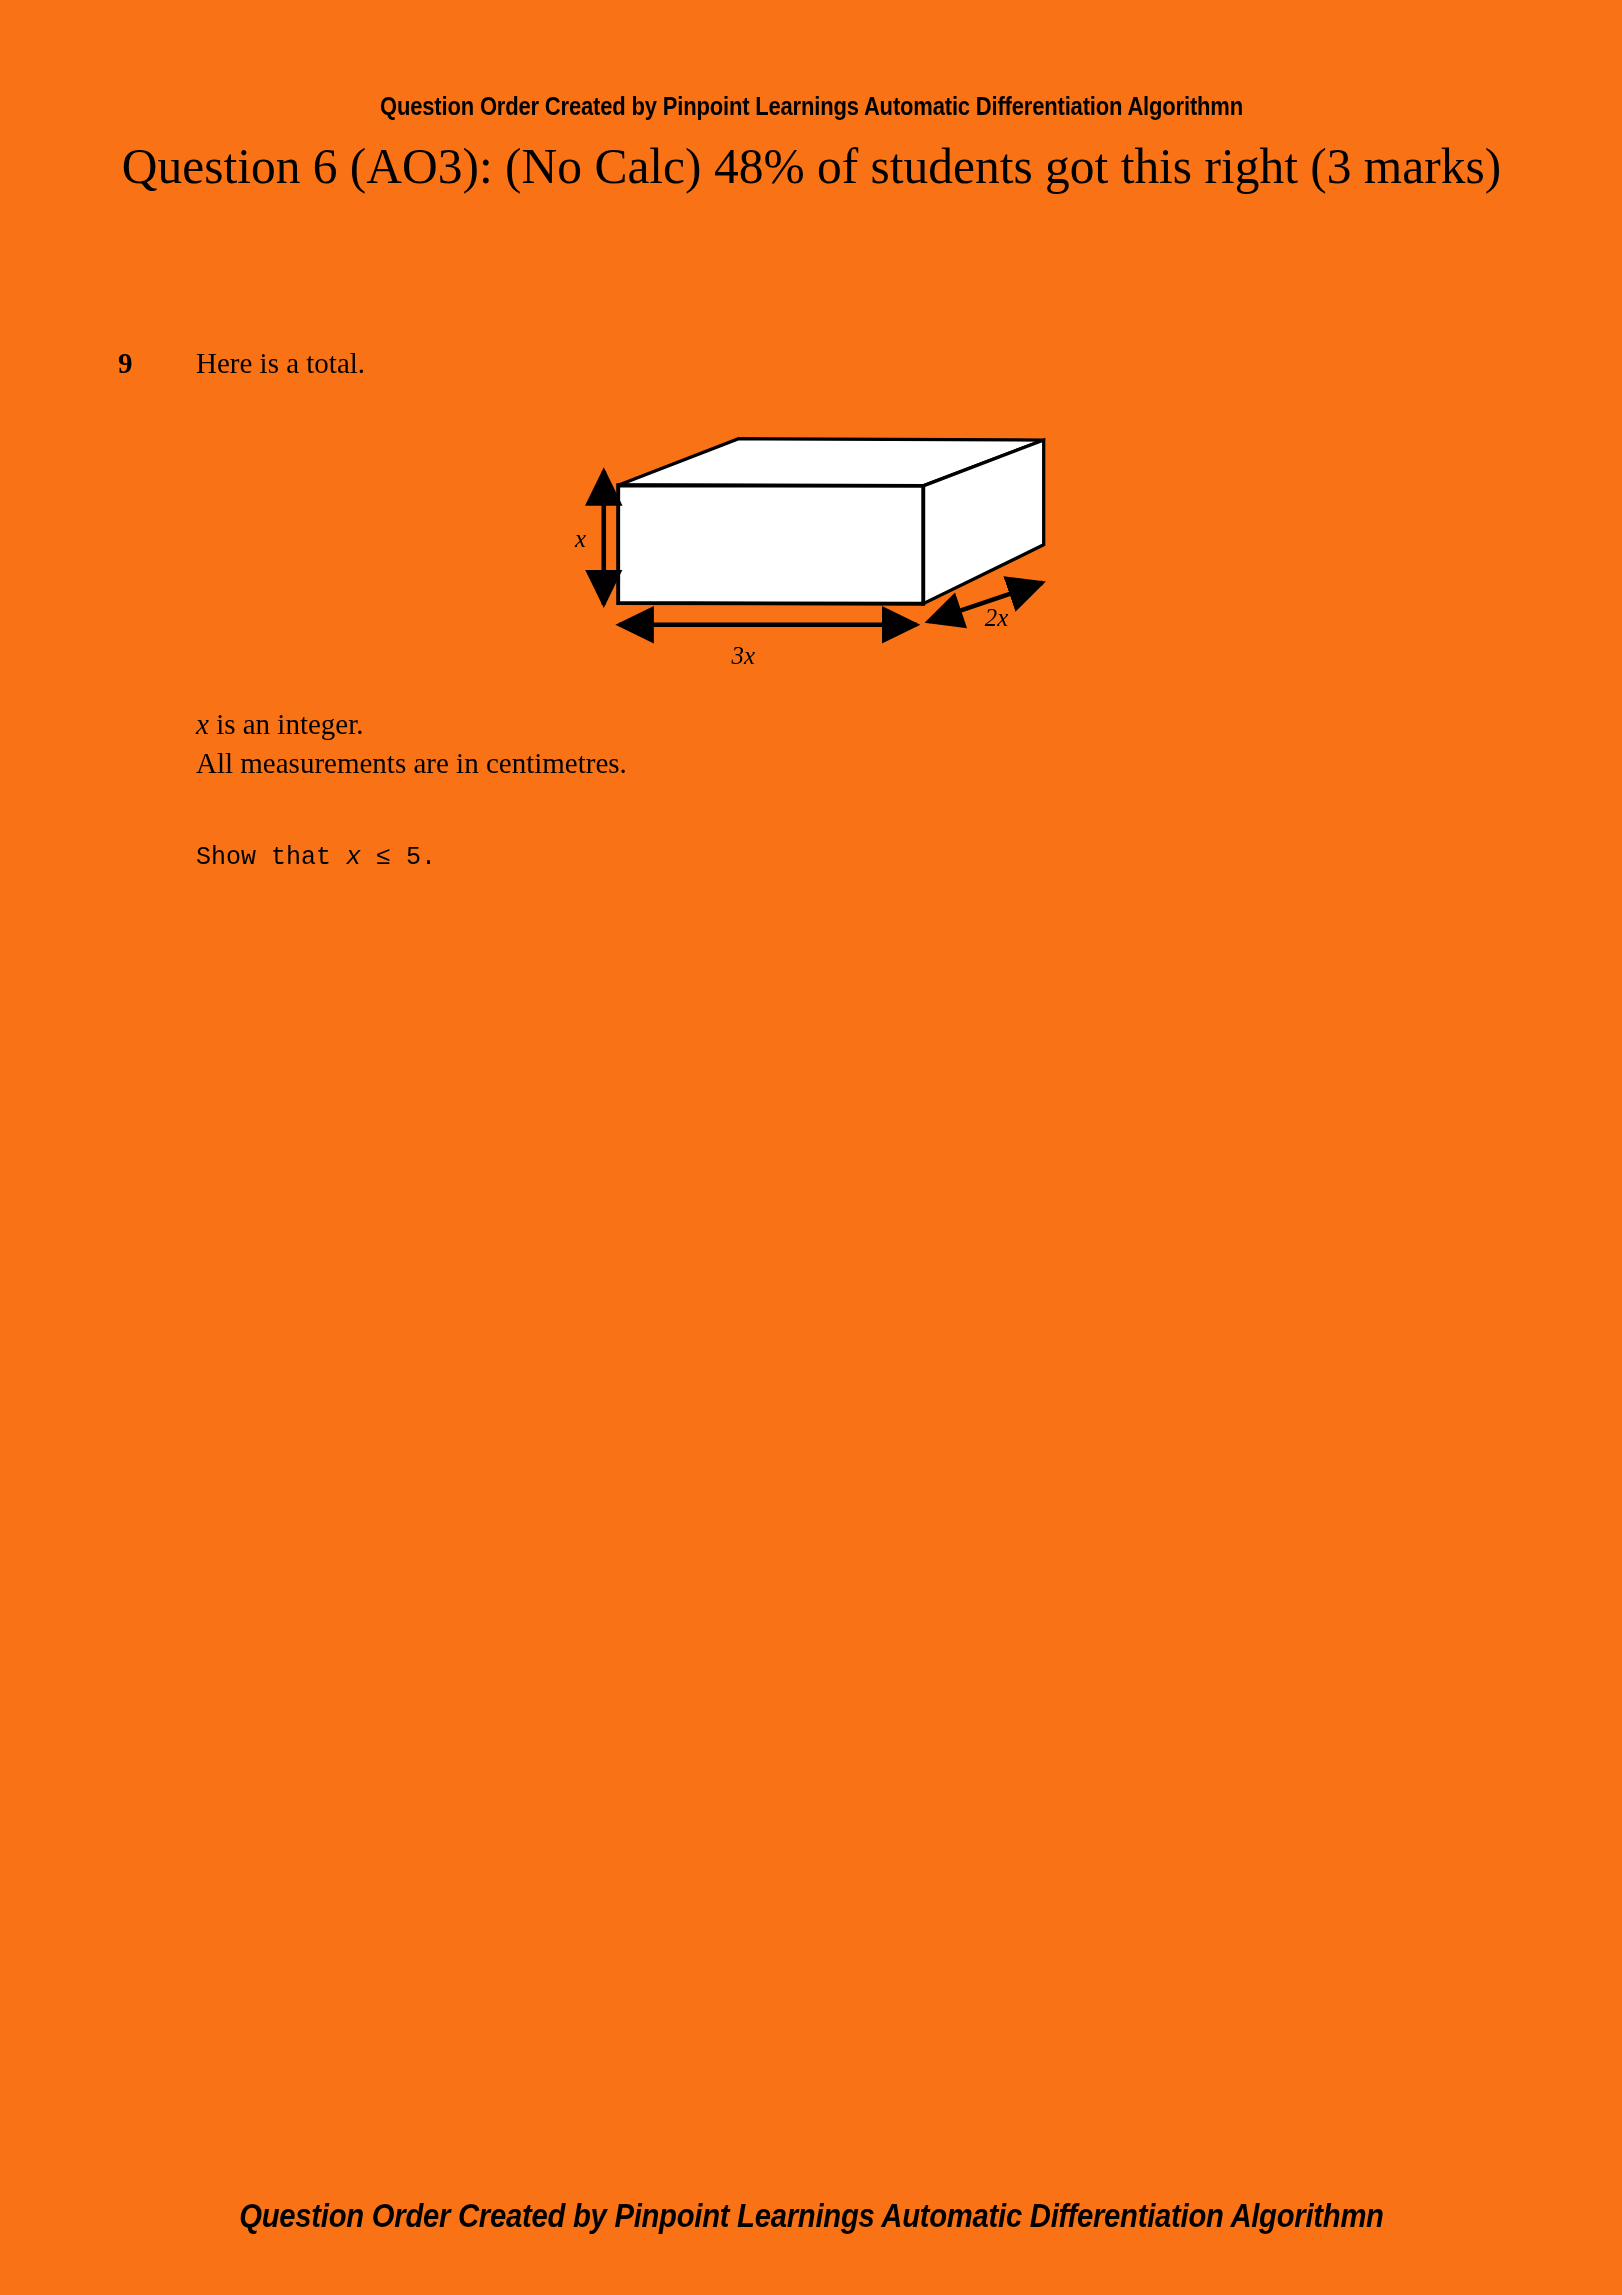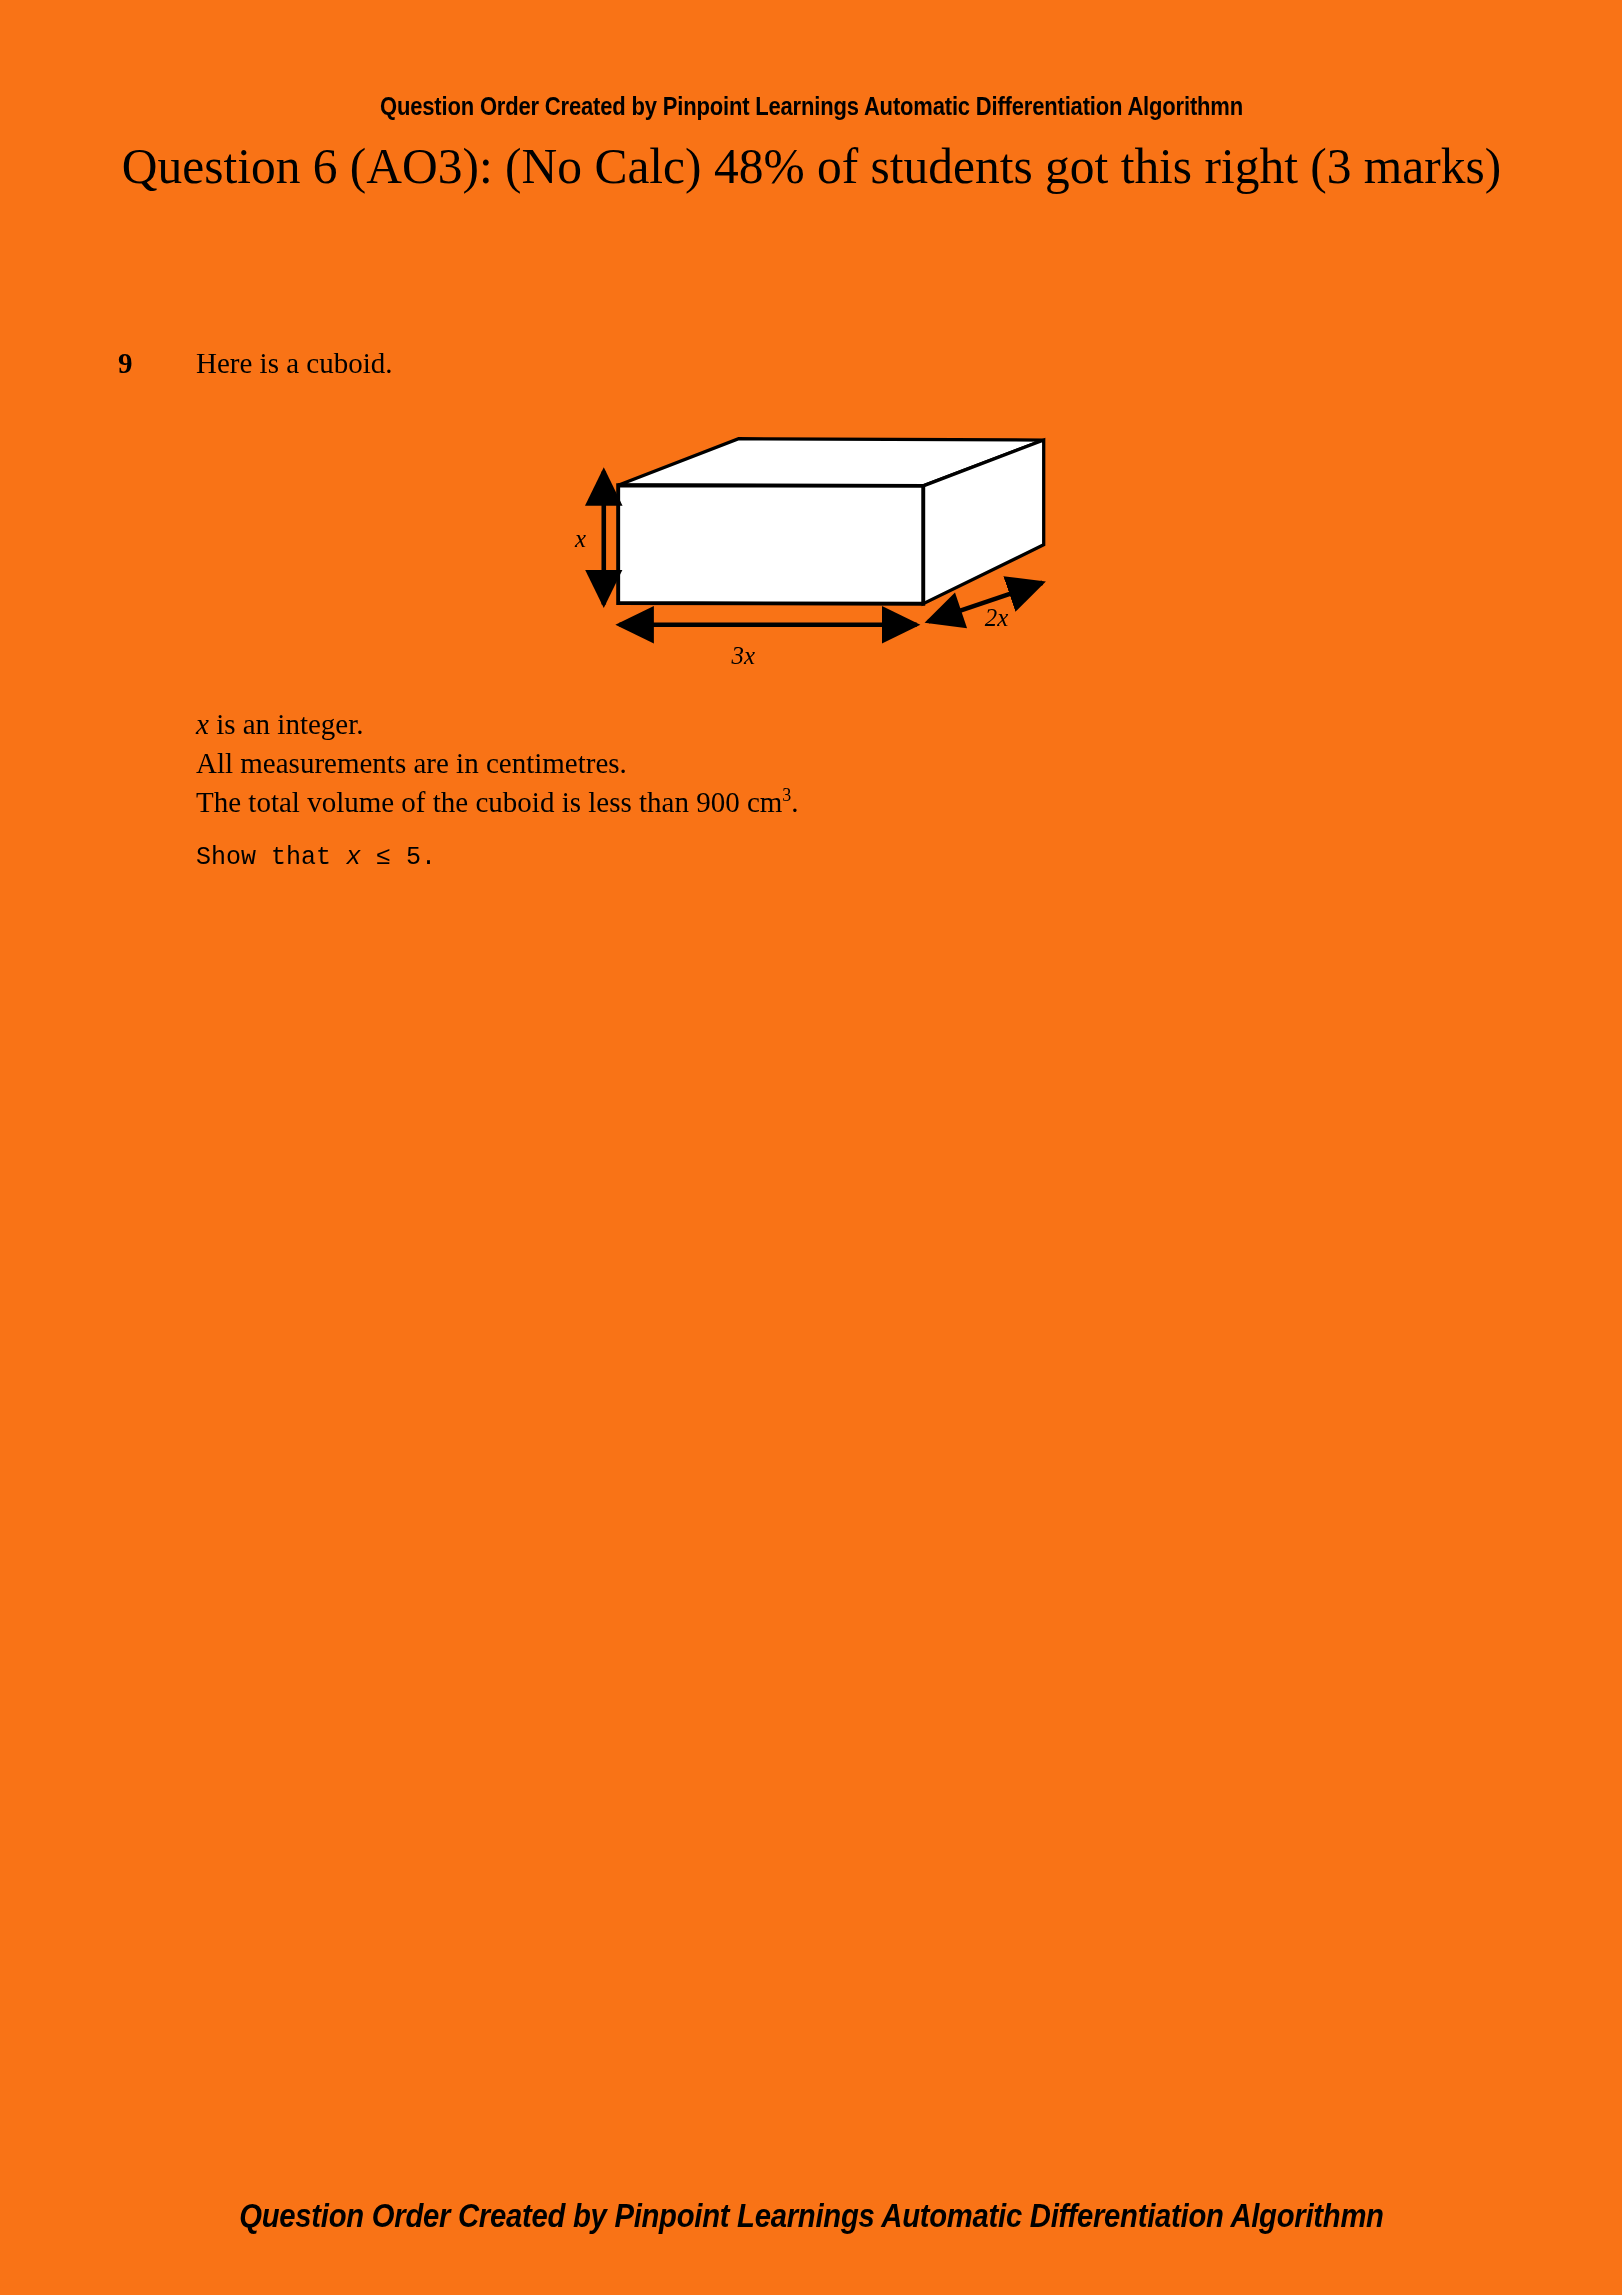"Here is a cuboid." div.question-stem { text: cuboid -> total }
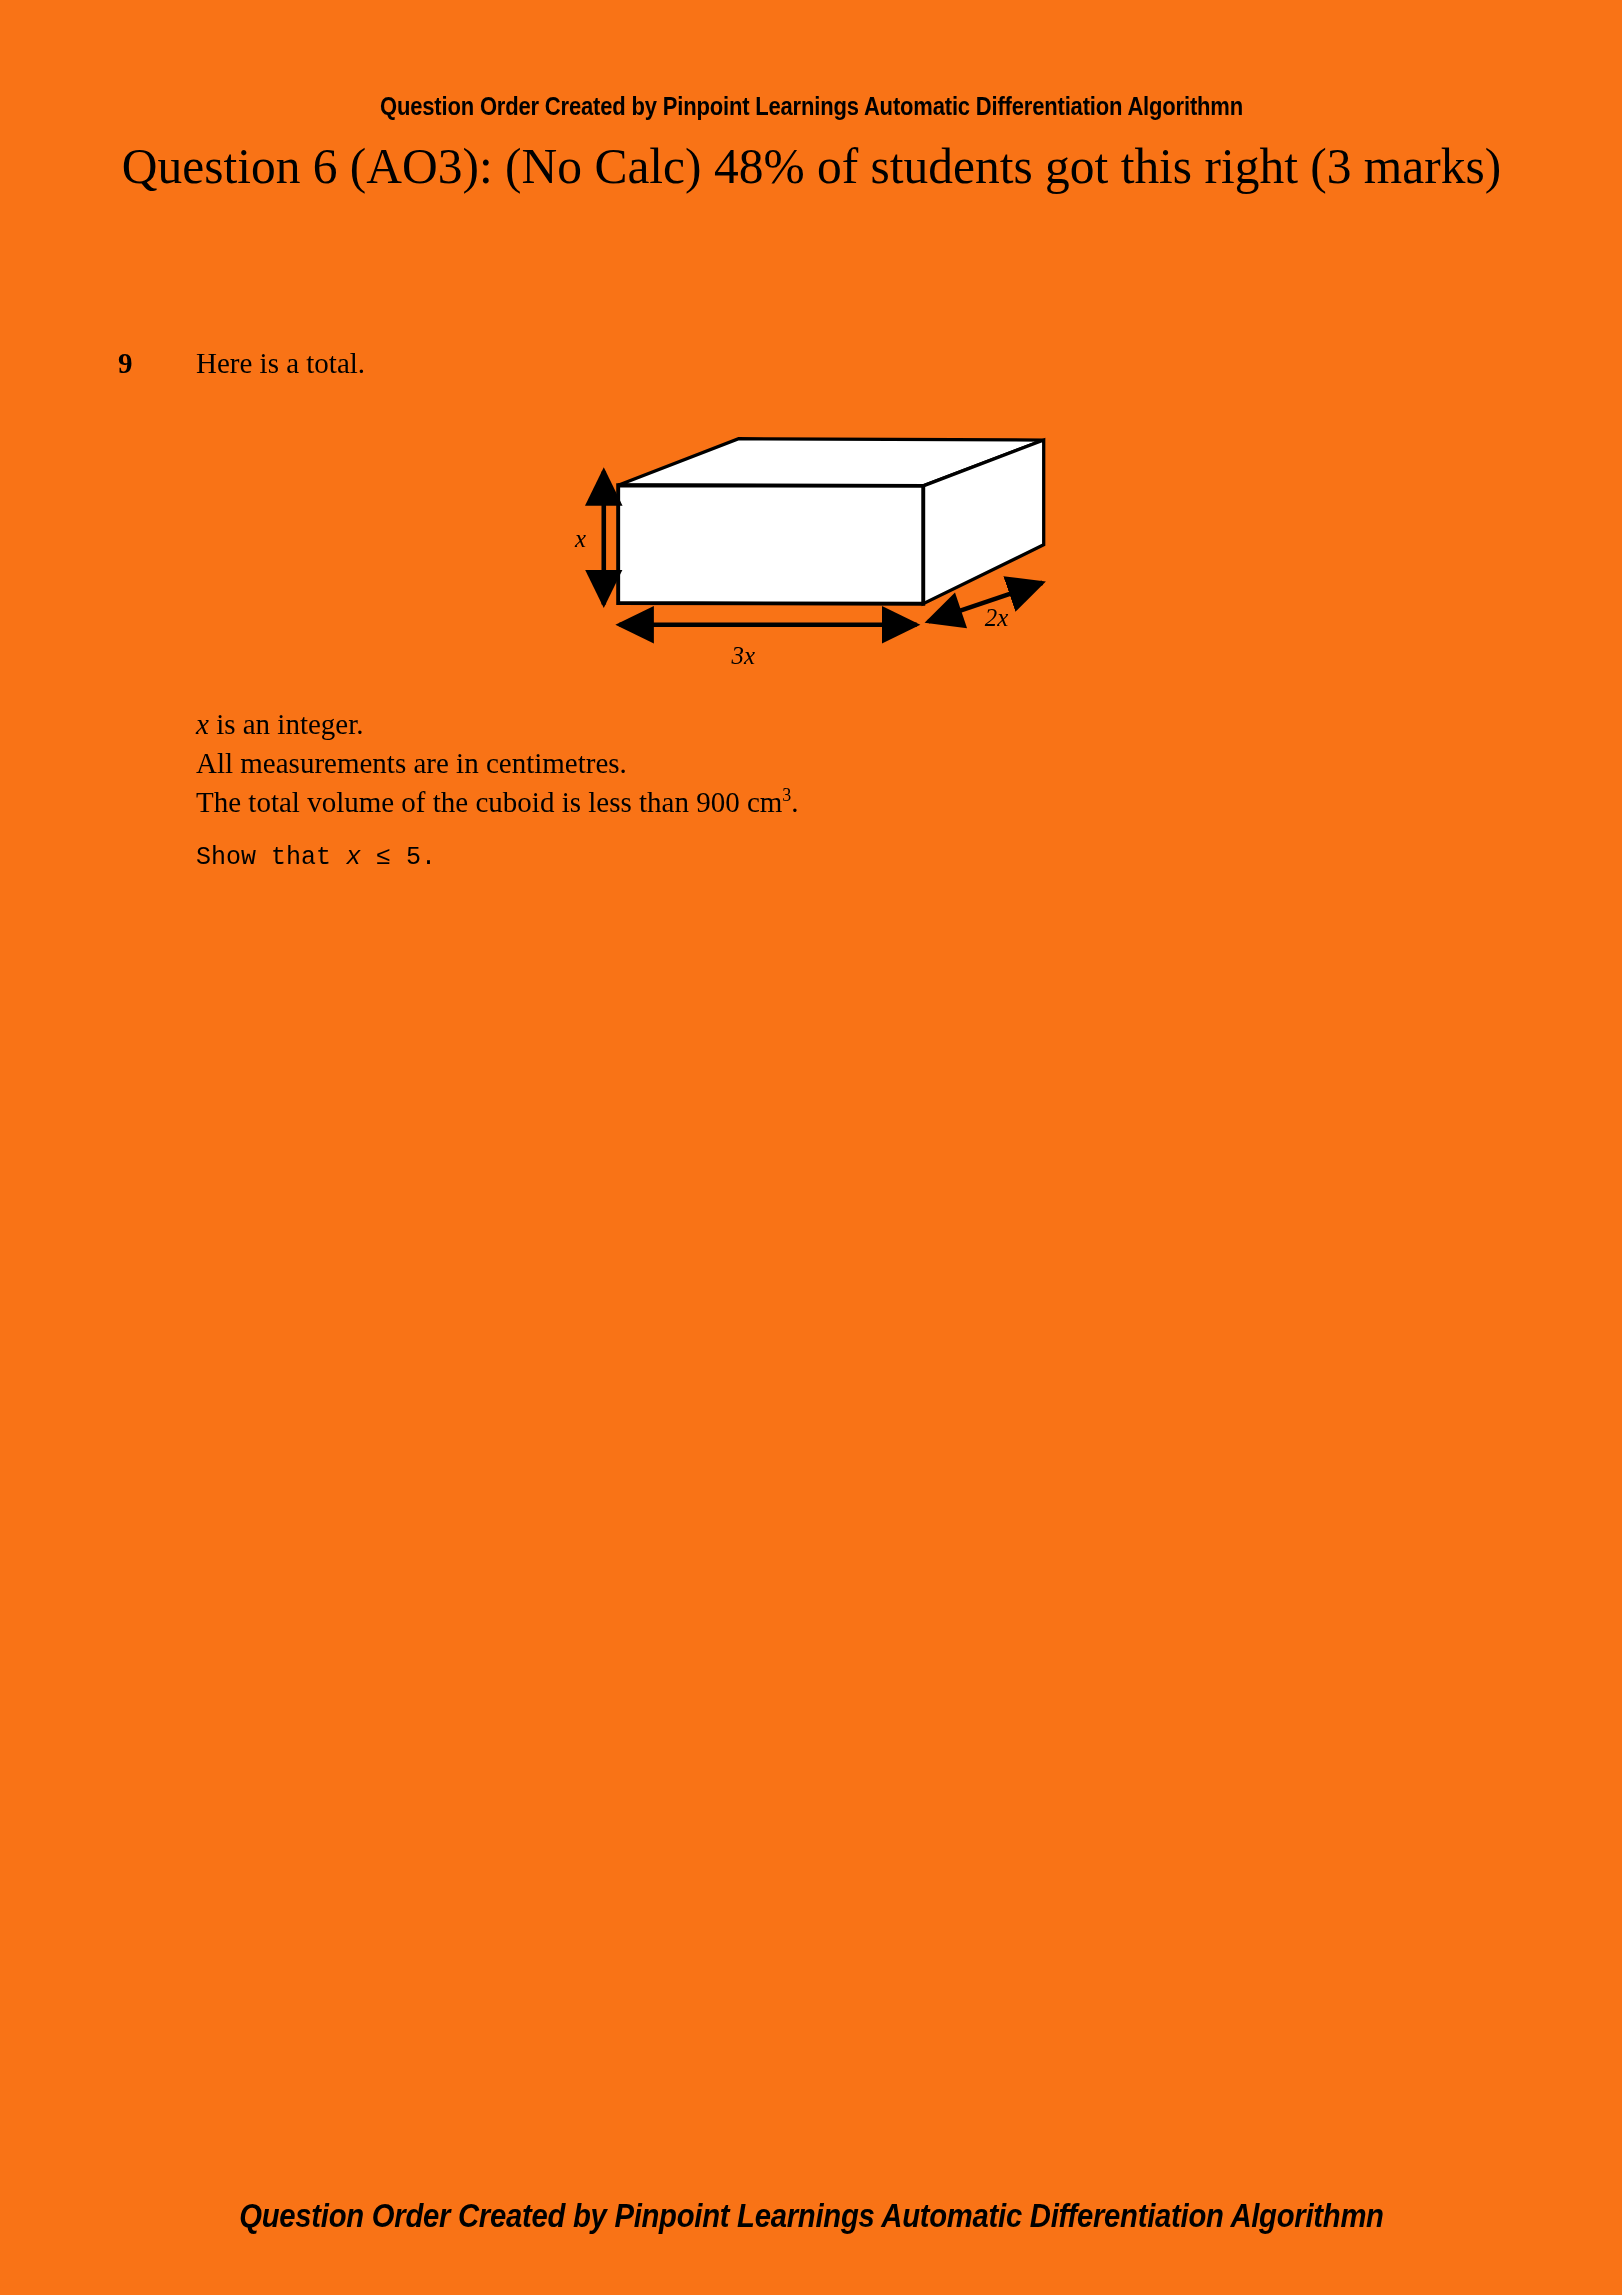"The total volume of the" span.line { html: <span><span>The total volume of the cuboid is less than 900 cm</span><sup>3</sup><span>.</span></span> -> none }
